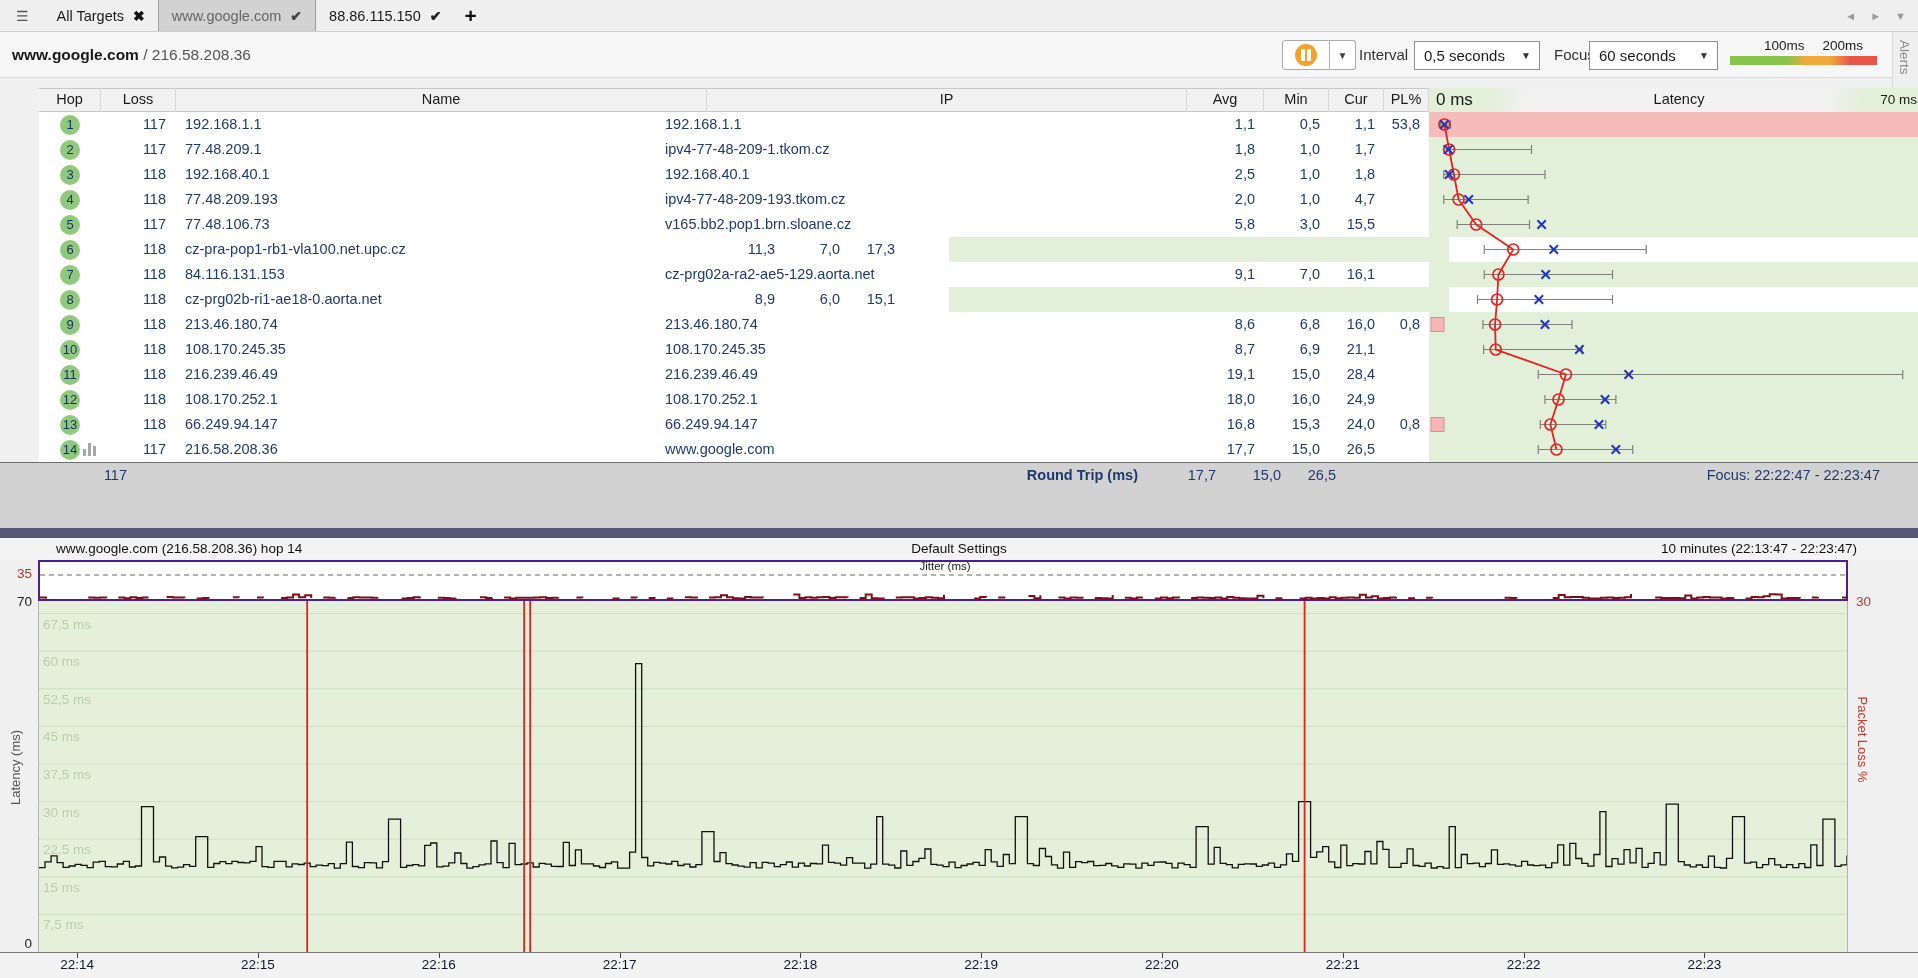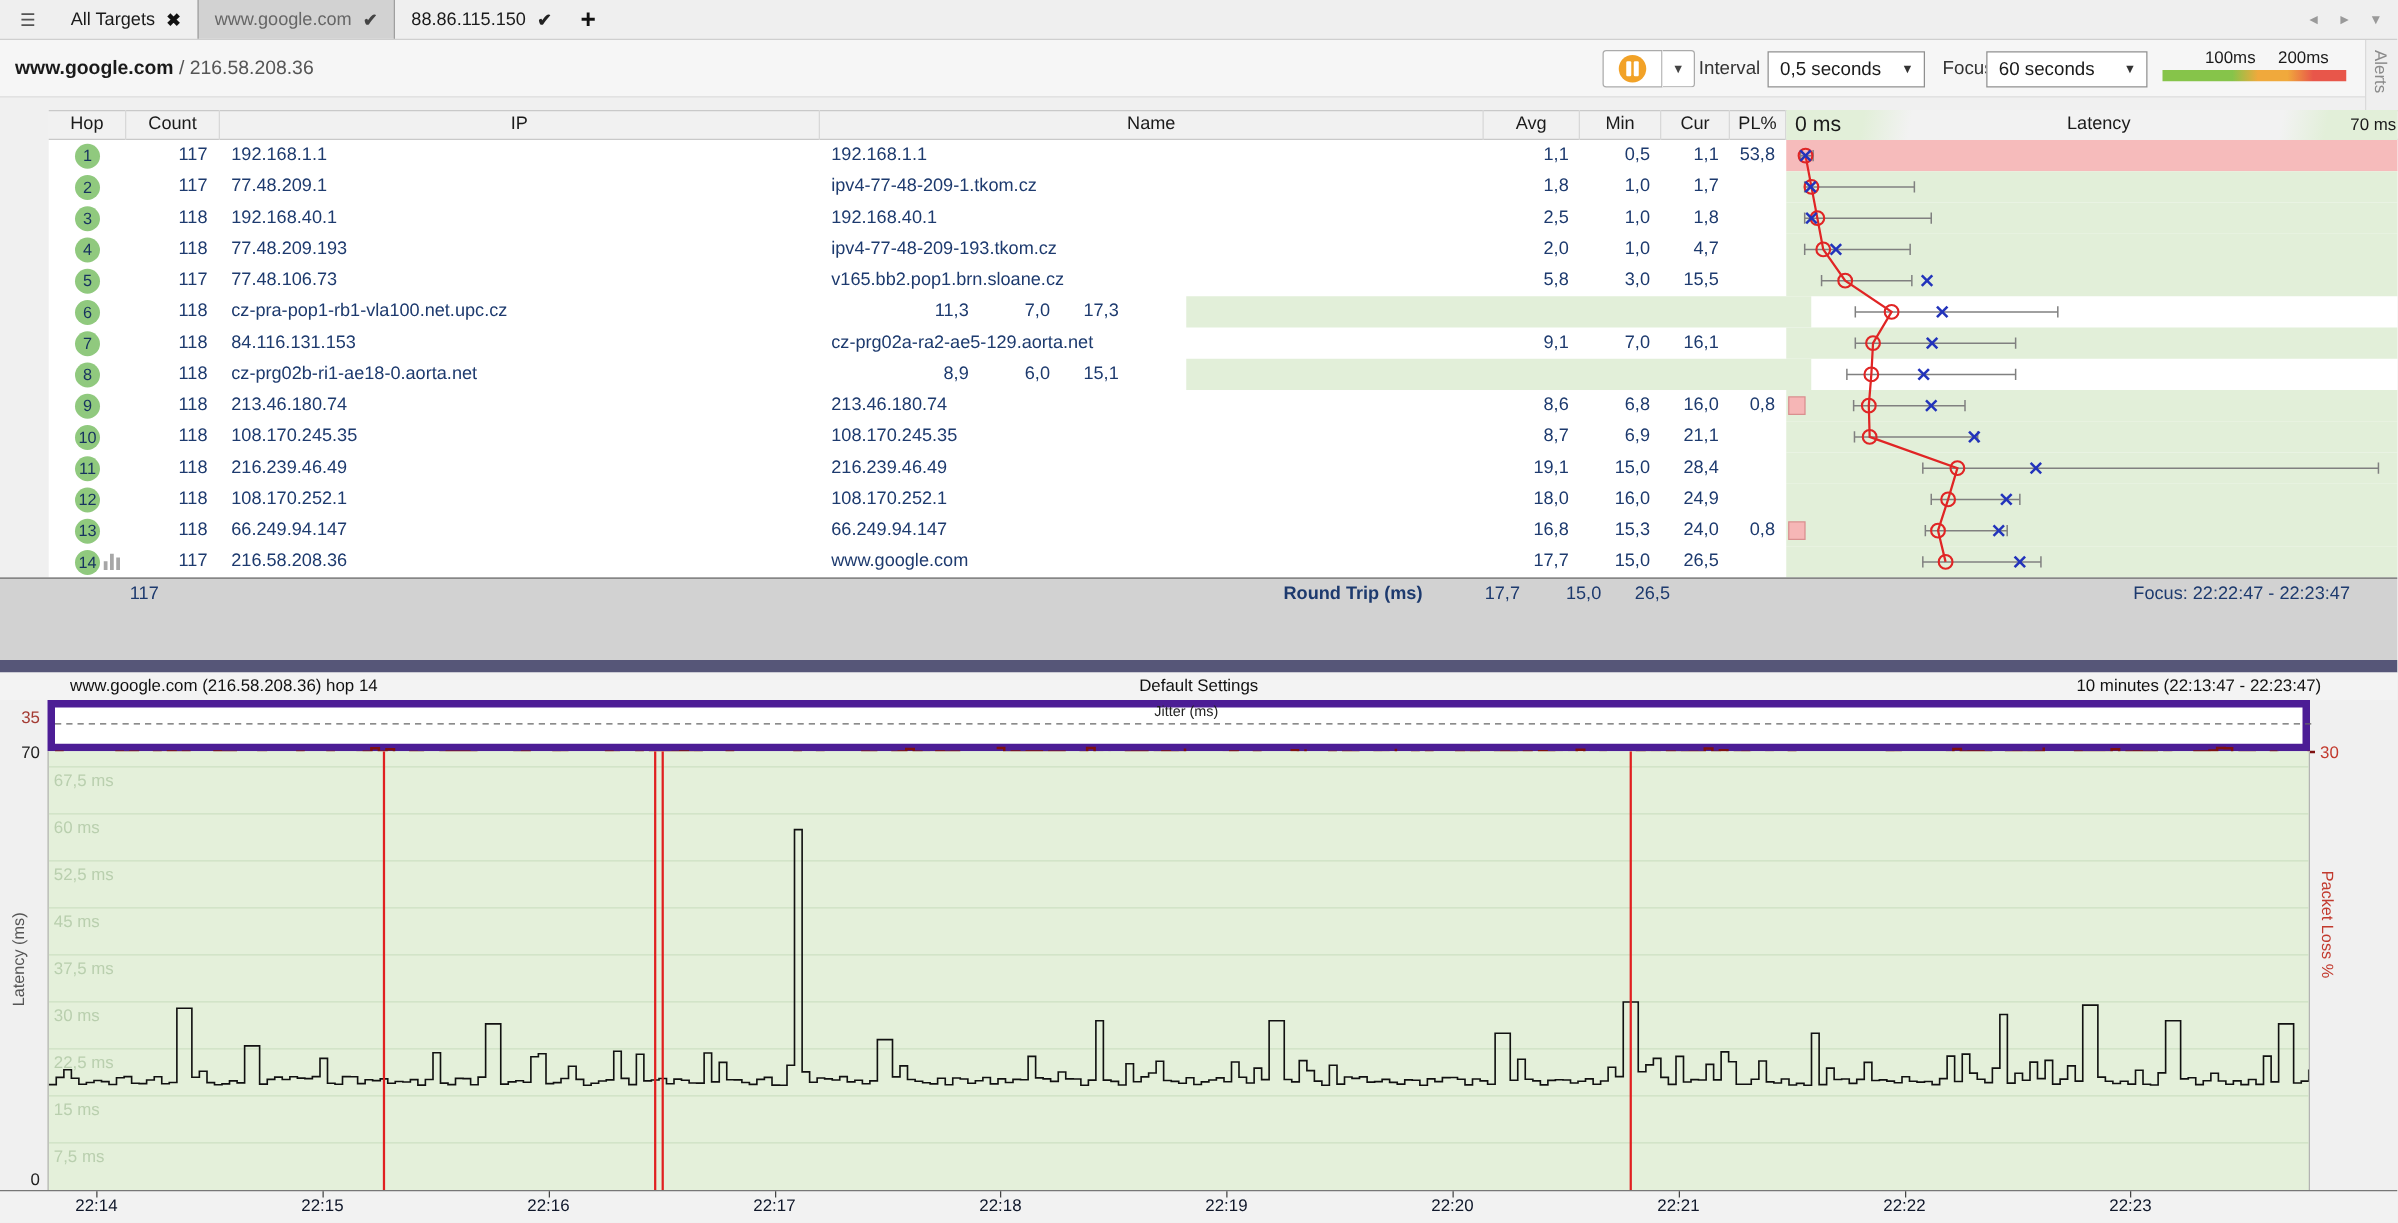"Count" div.hc { text: Count -> Loss }
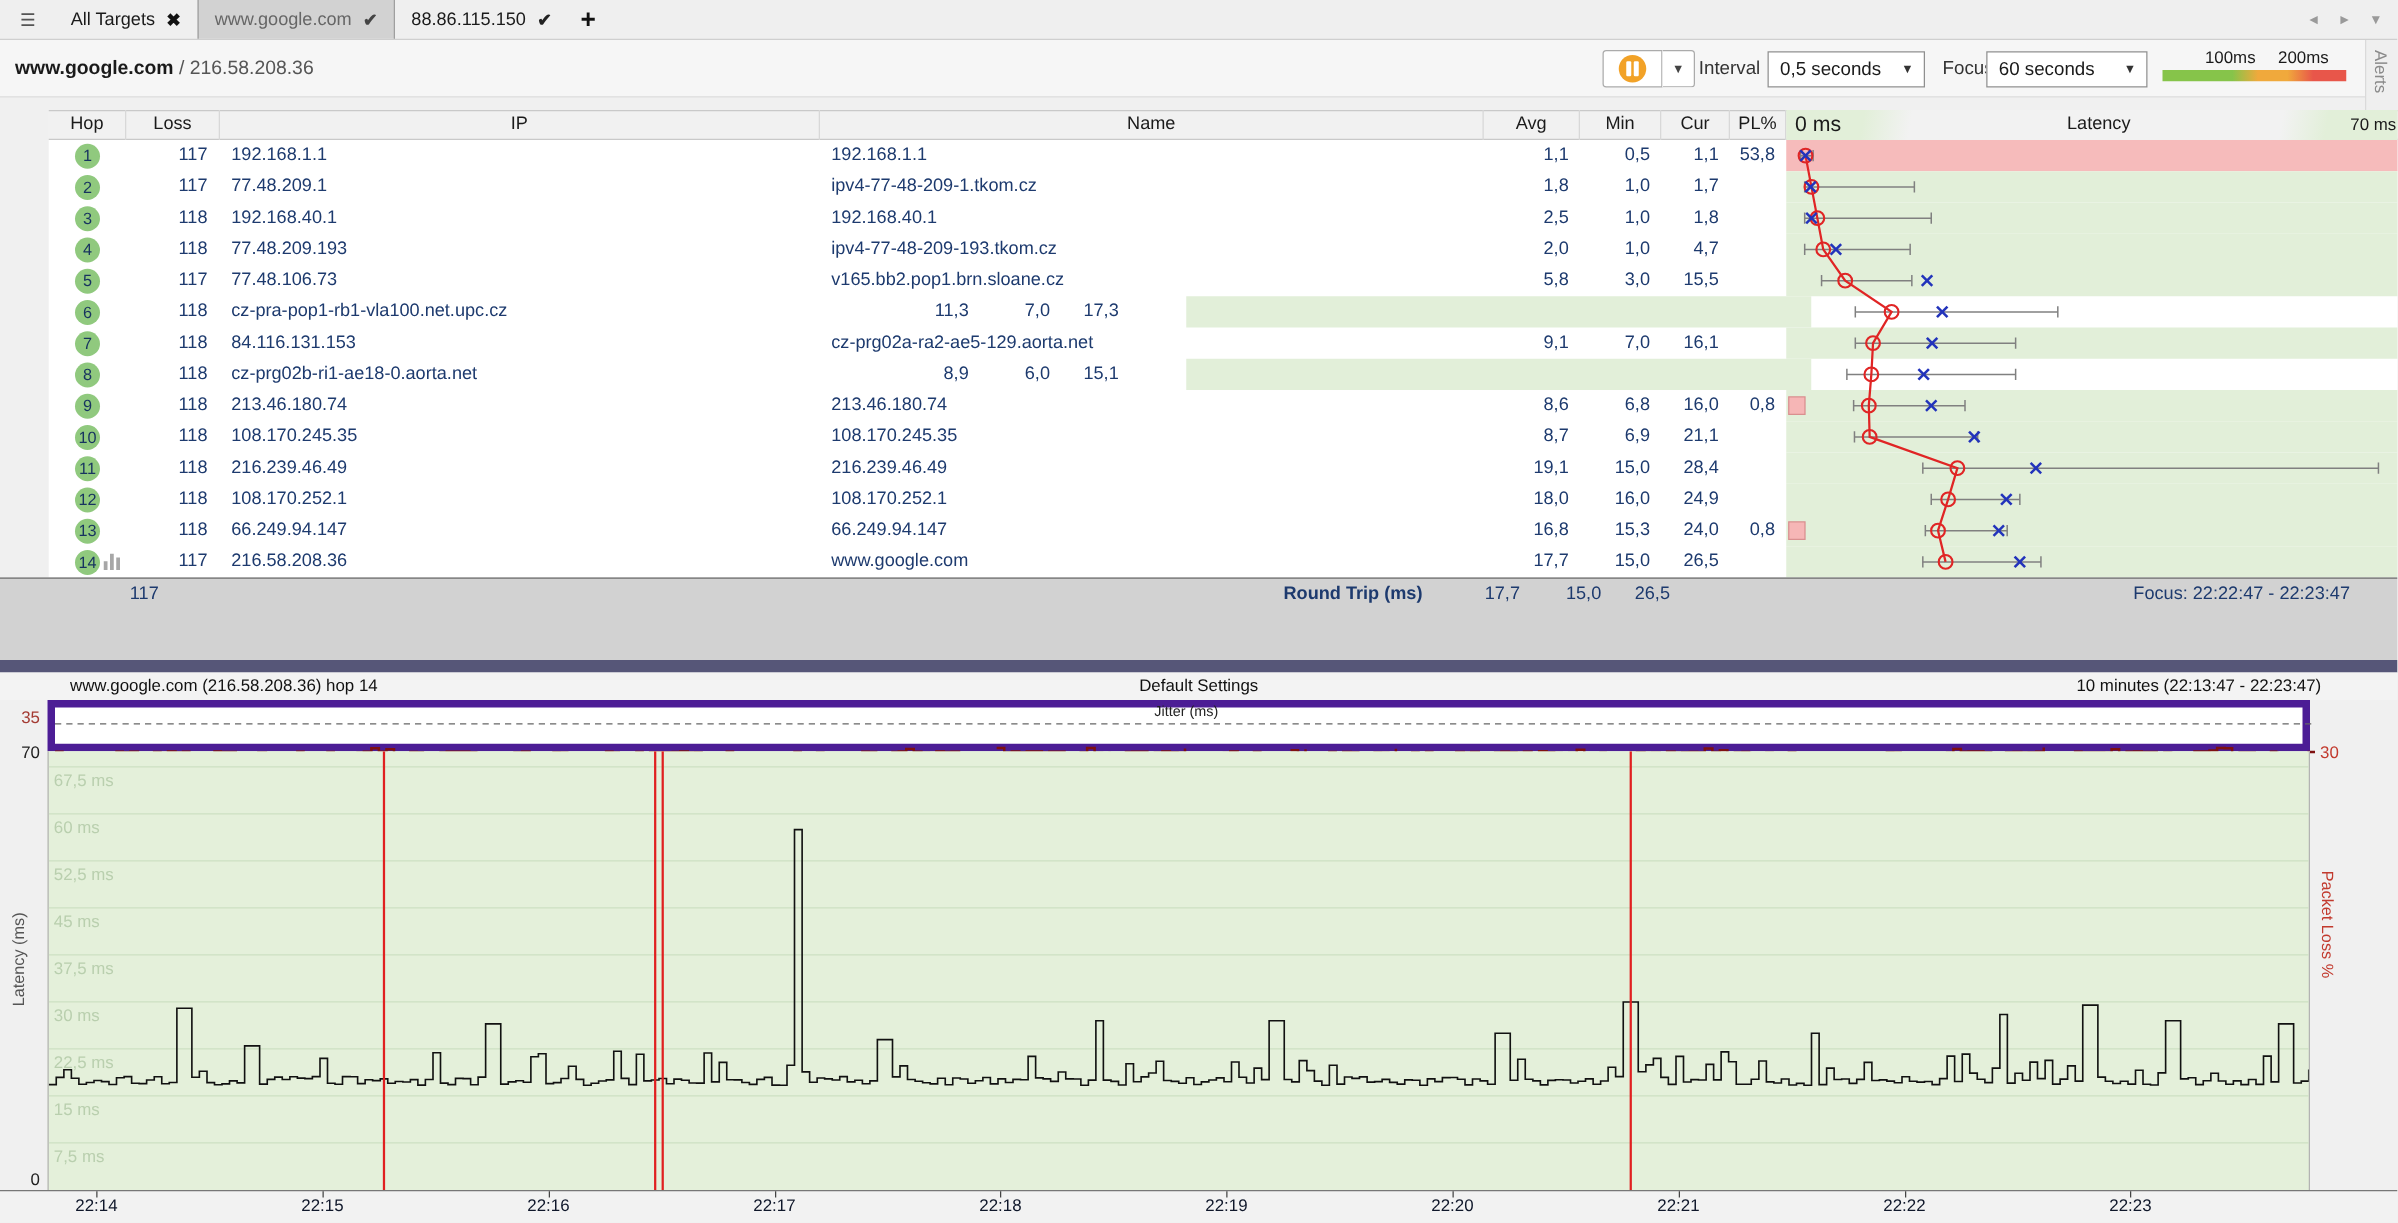"IP" div.hc { order: before "Name" -> after "Name" }
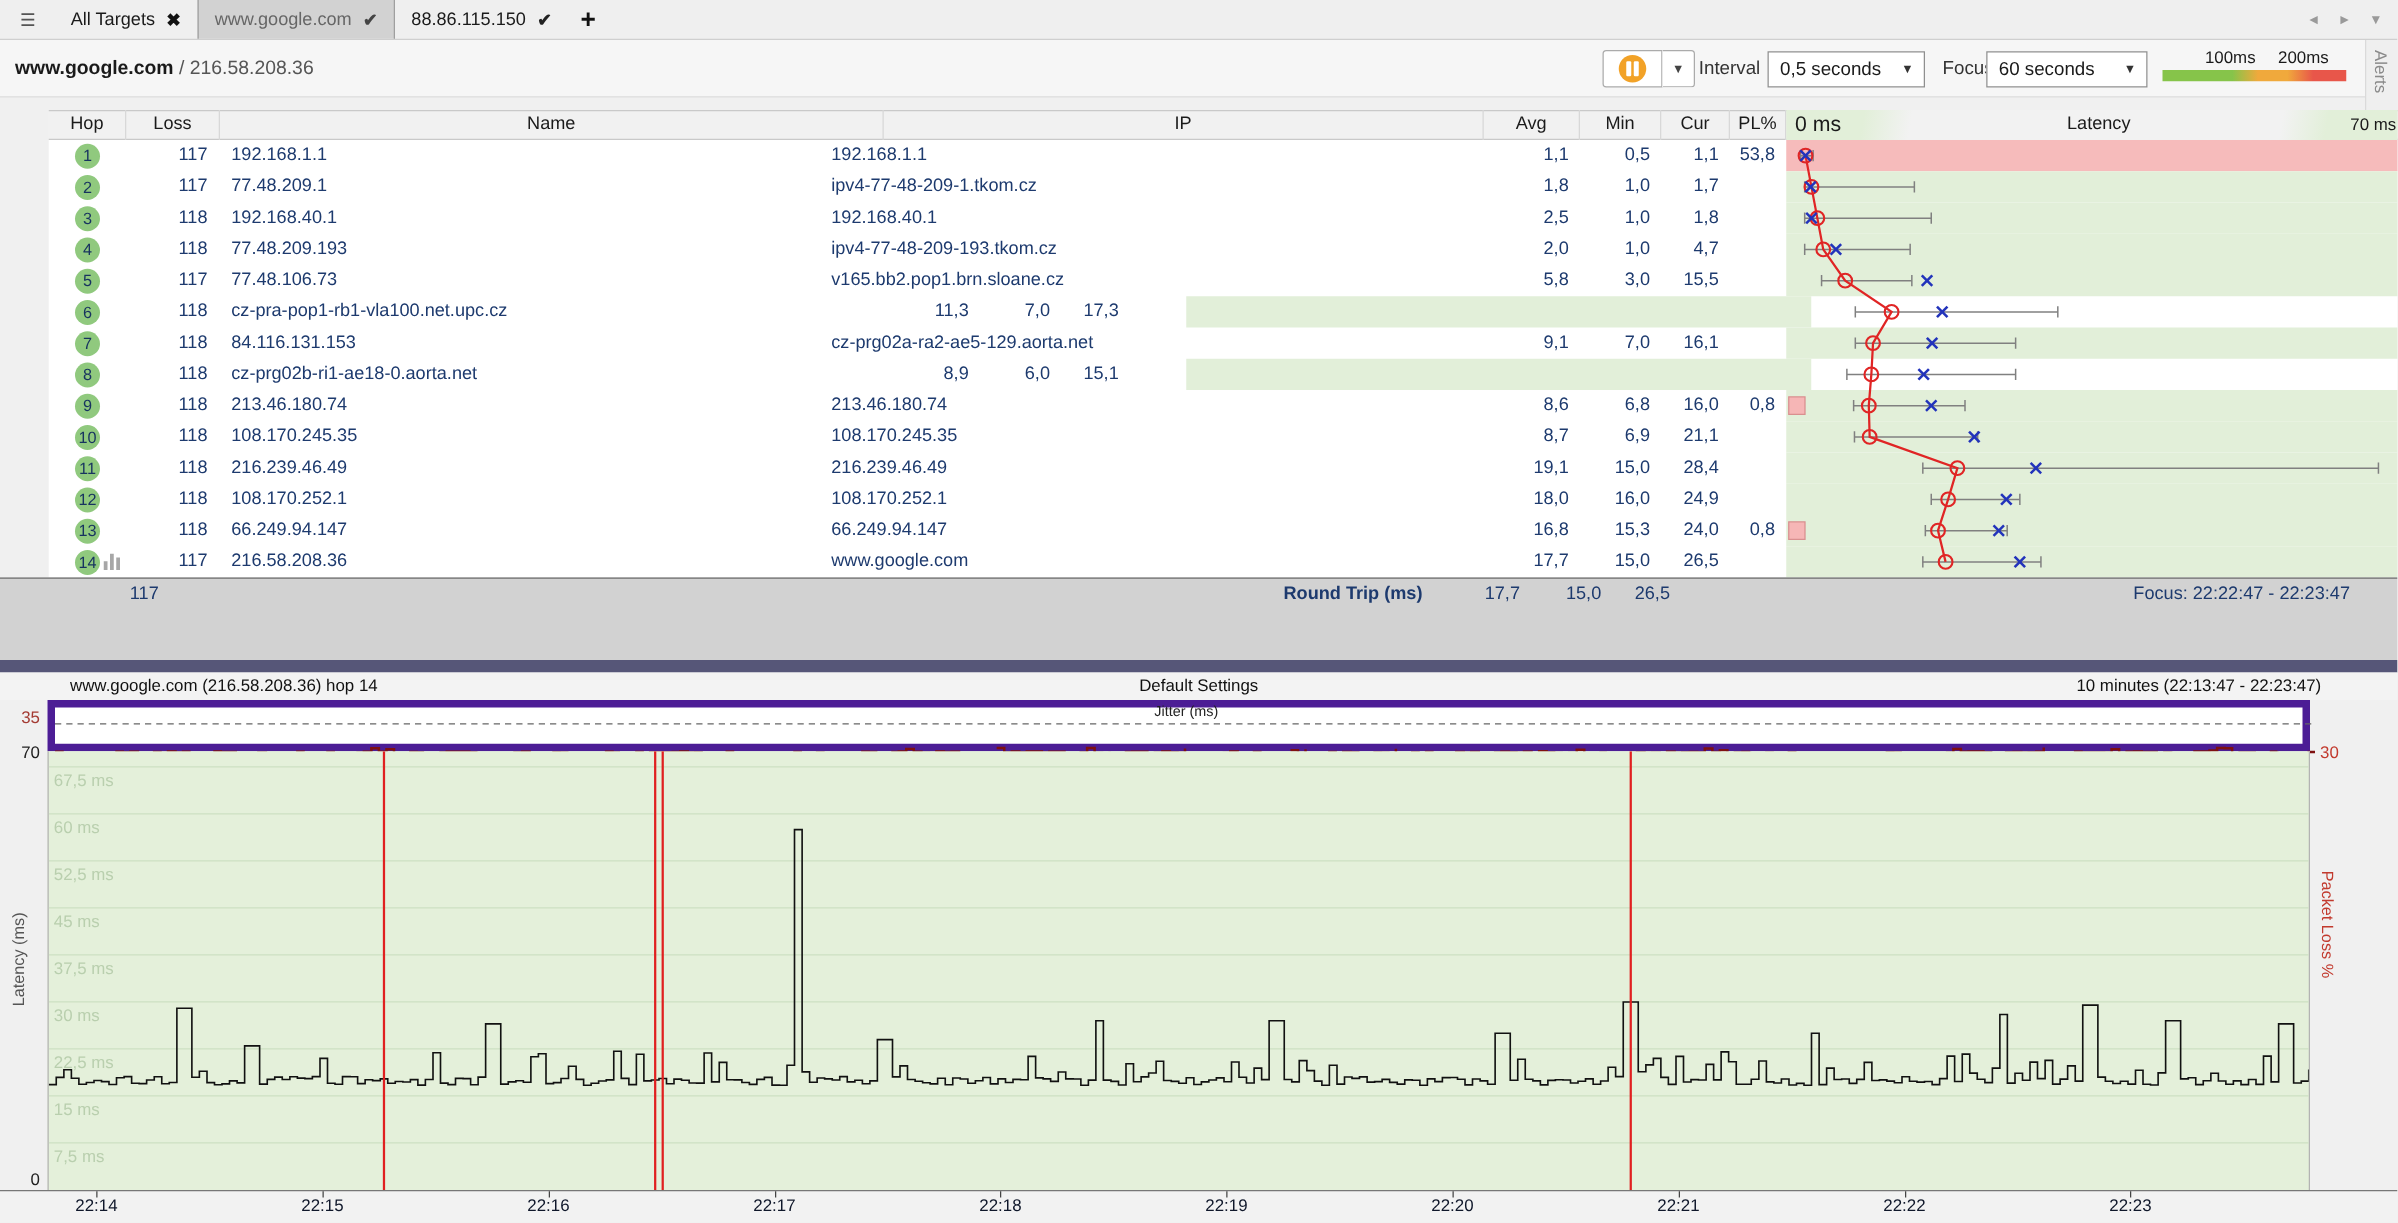"Jitter (ms)" .jitter-strip { border: 6px solid #4c1d95 -> 2px solid #4c1d95 }
